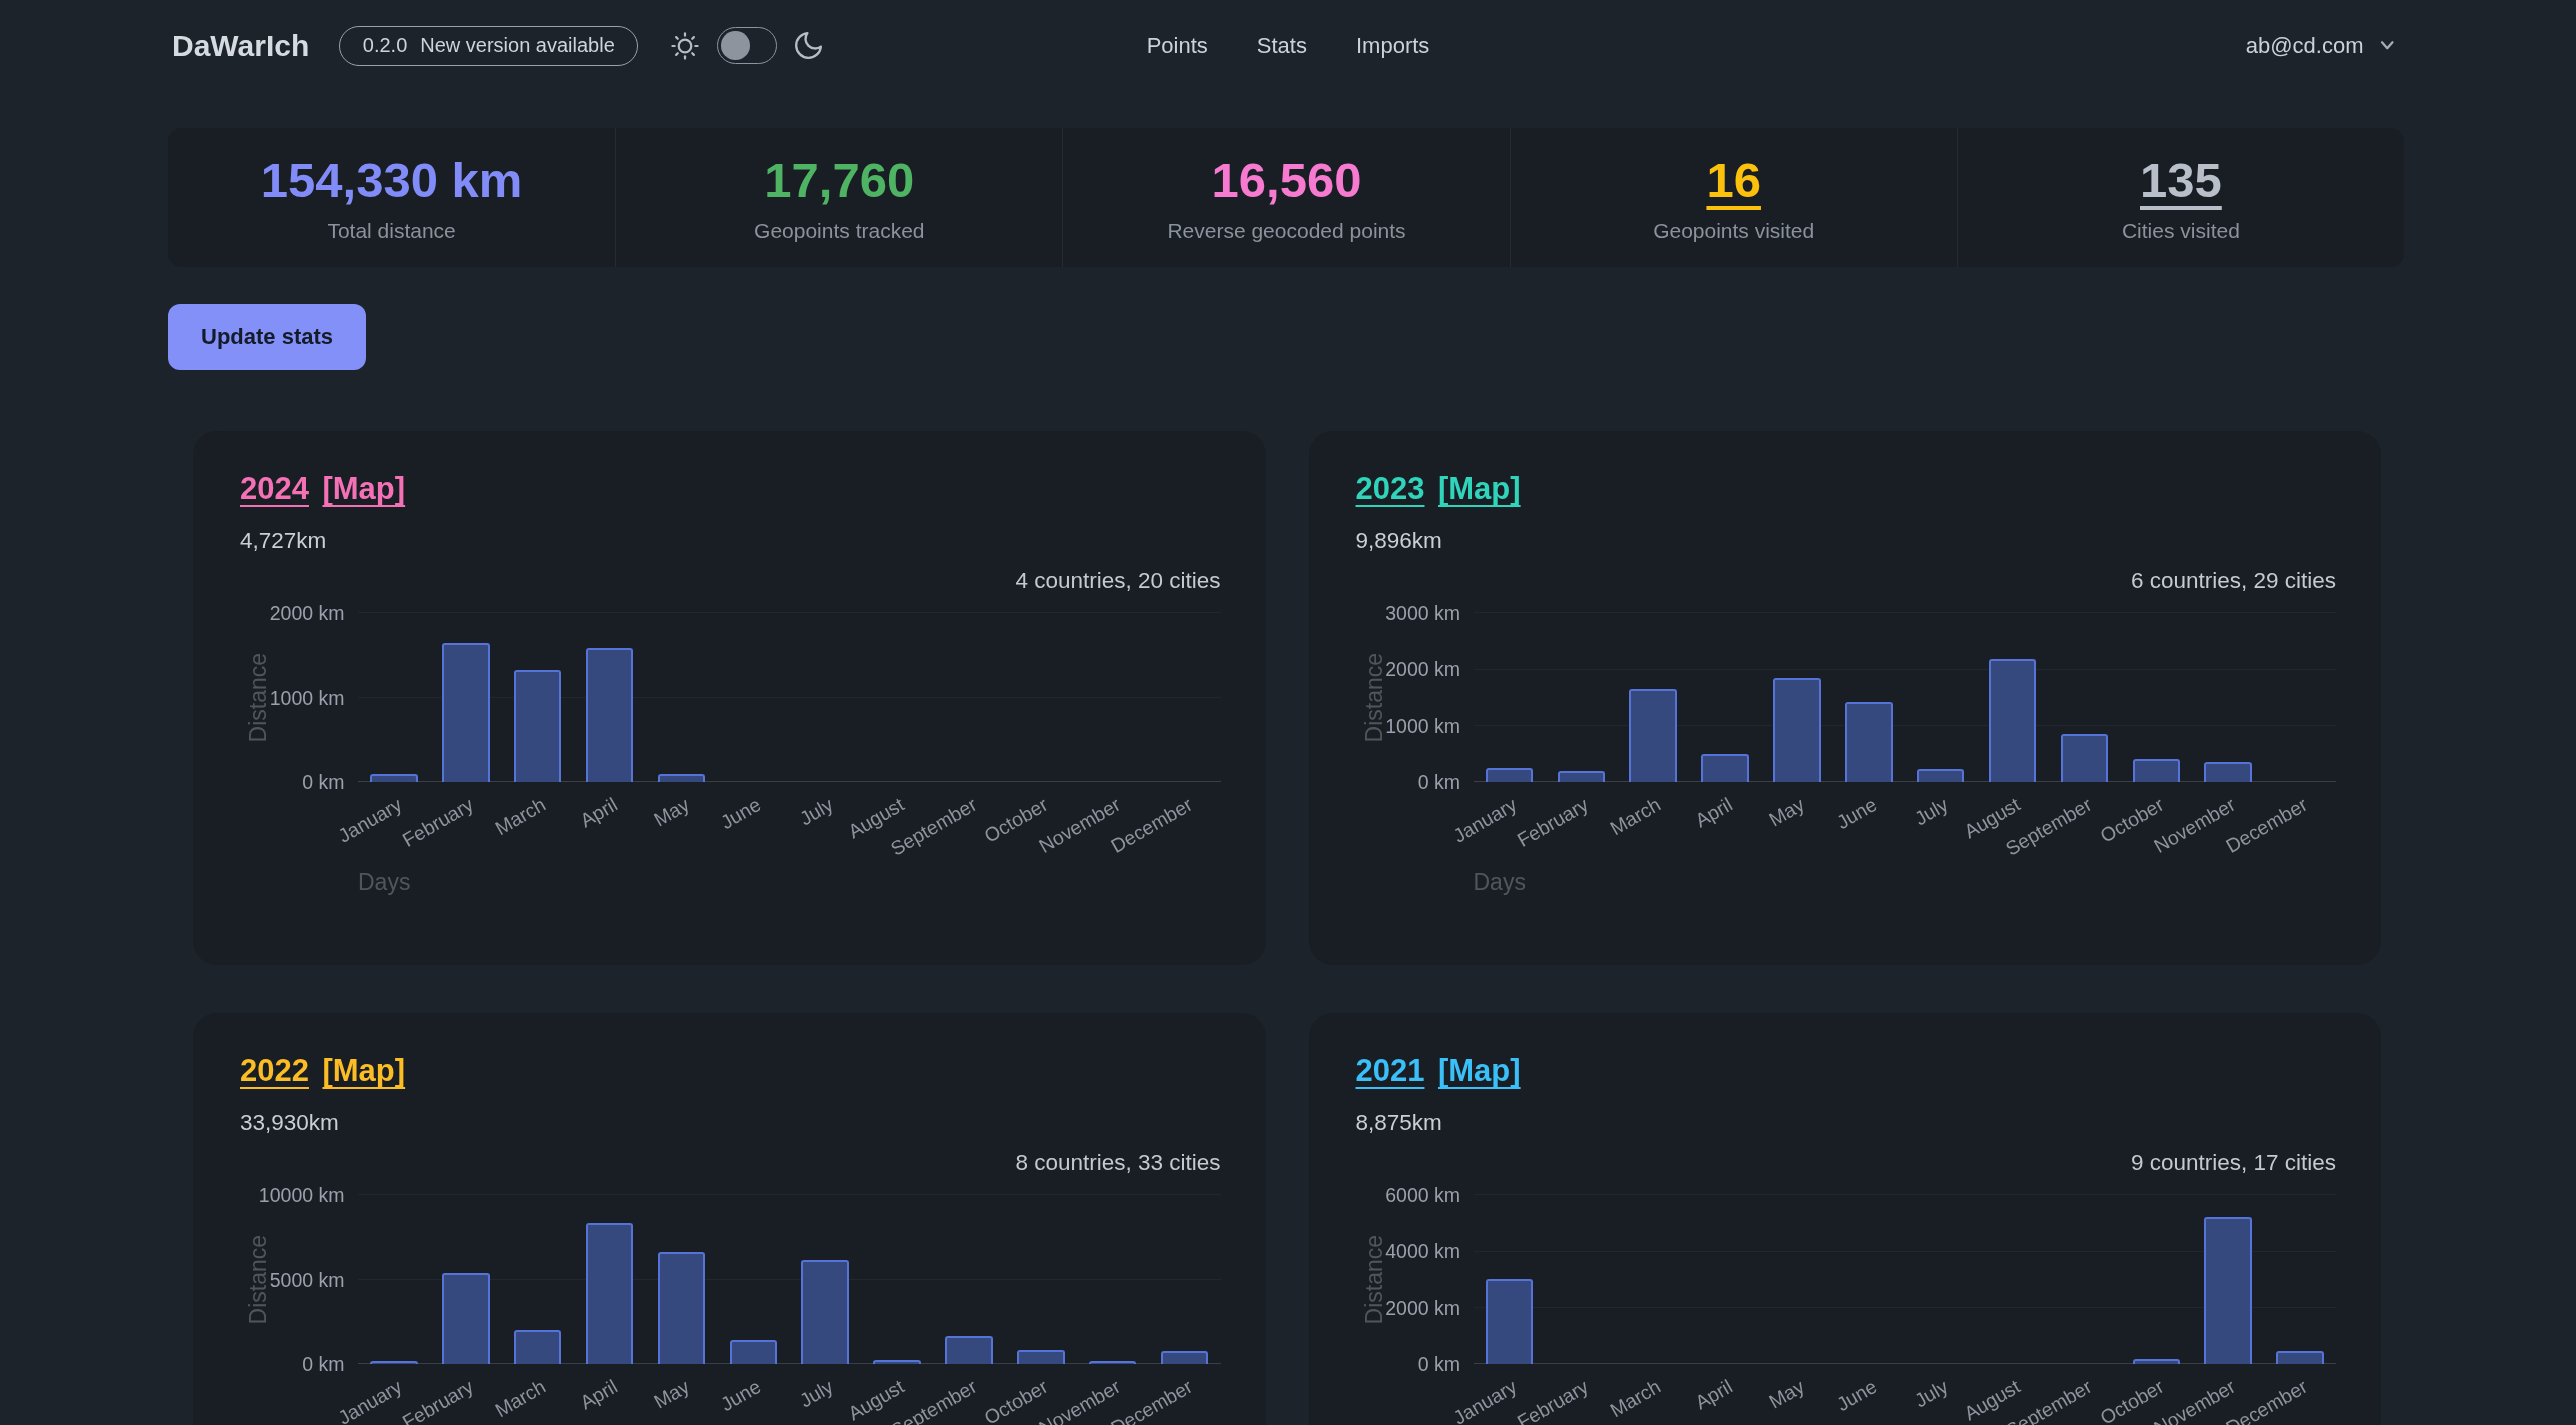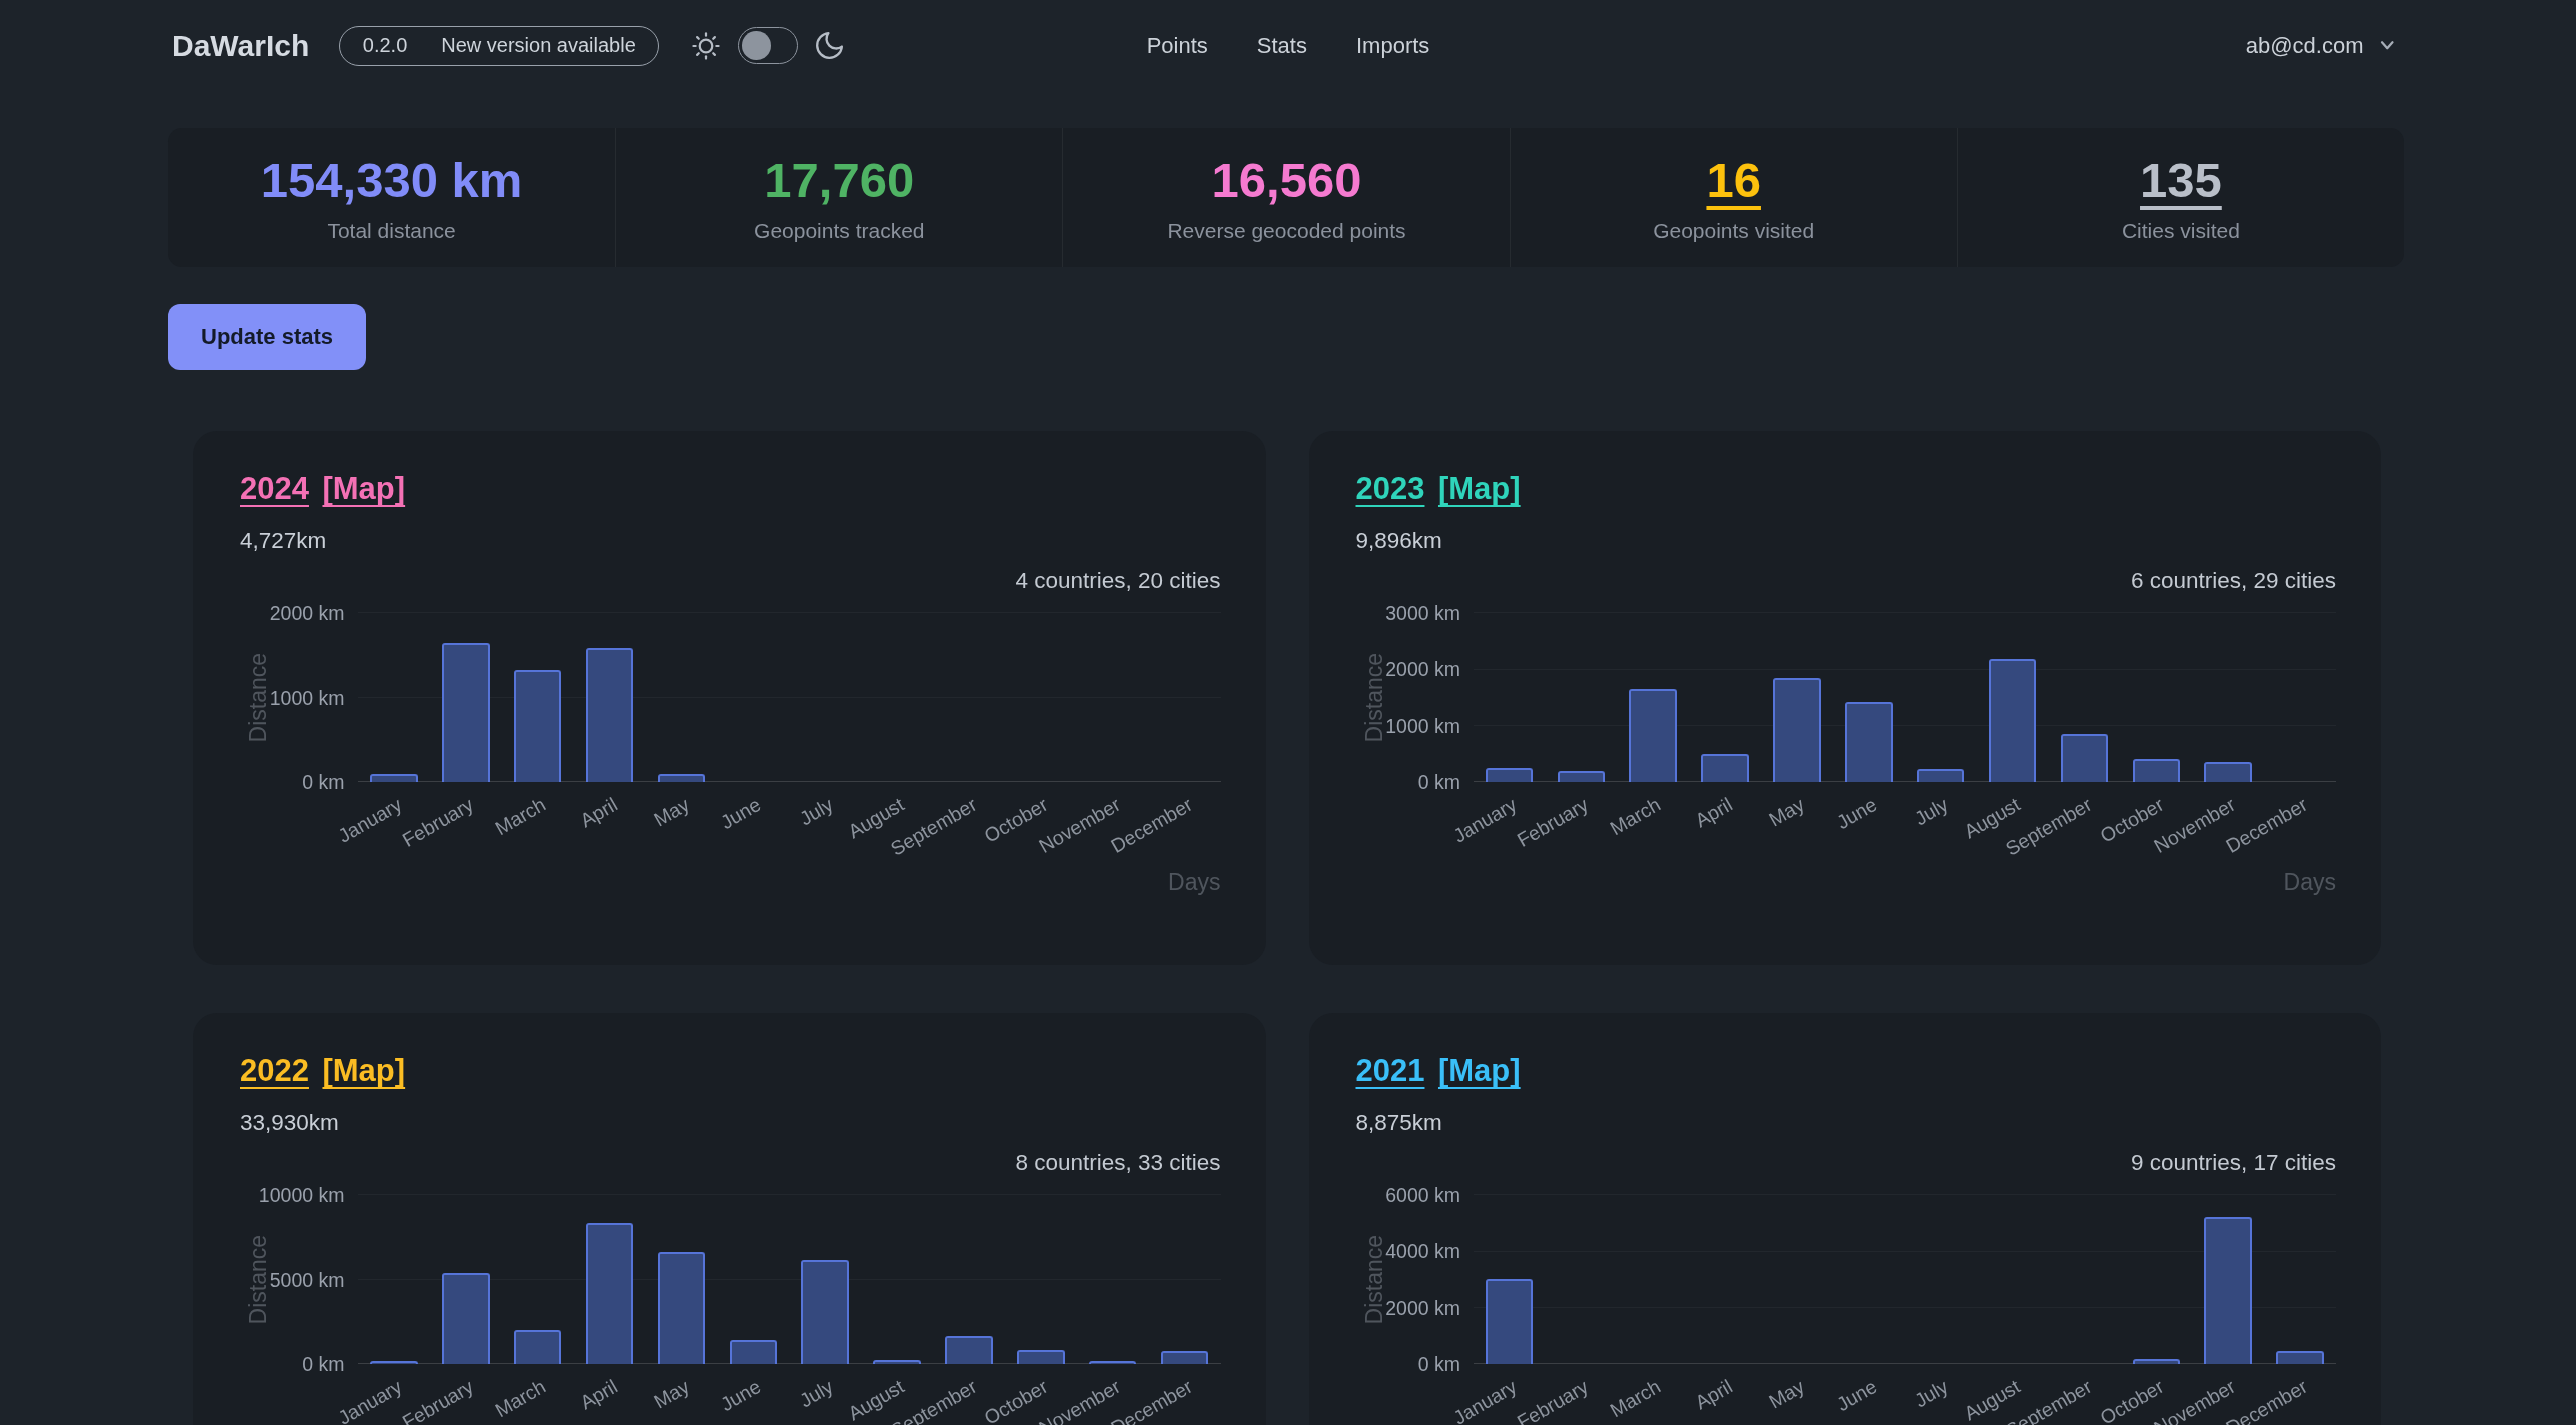"0.2.0" .version-badge { gap: 34px -> 13px }
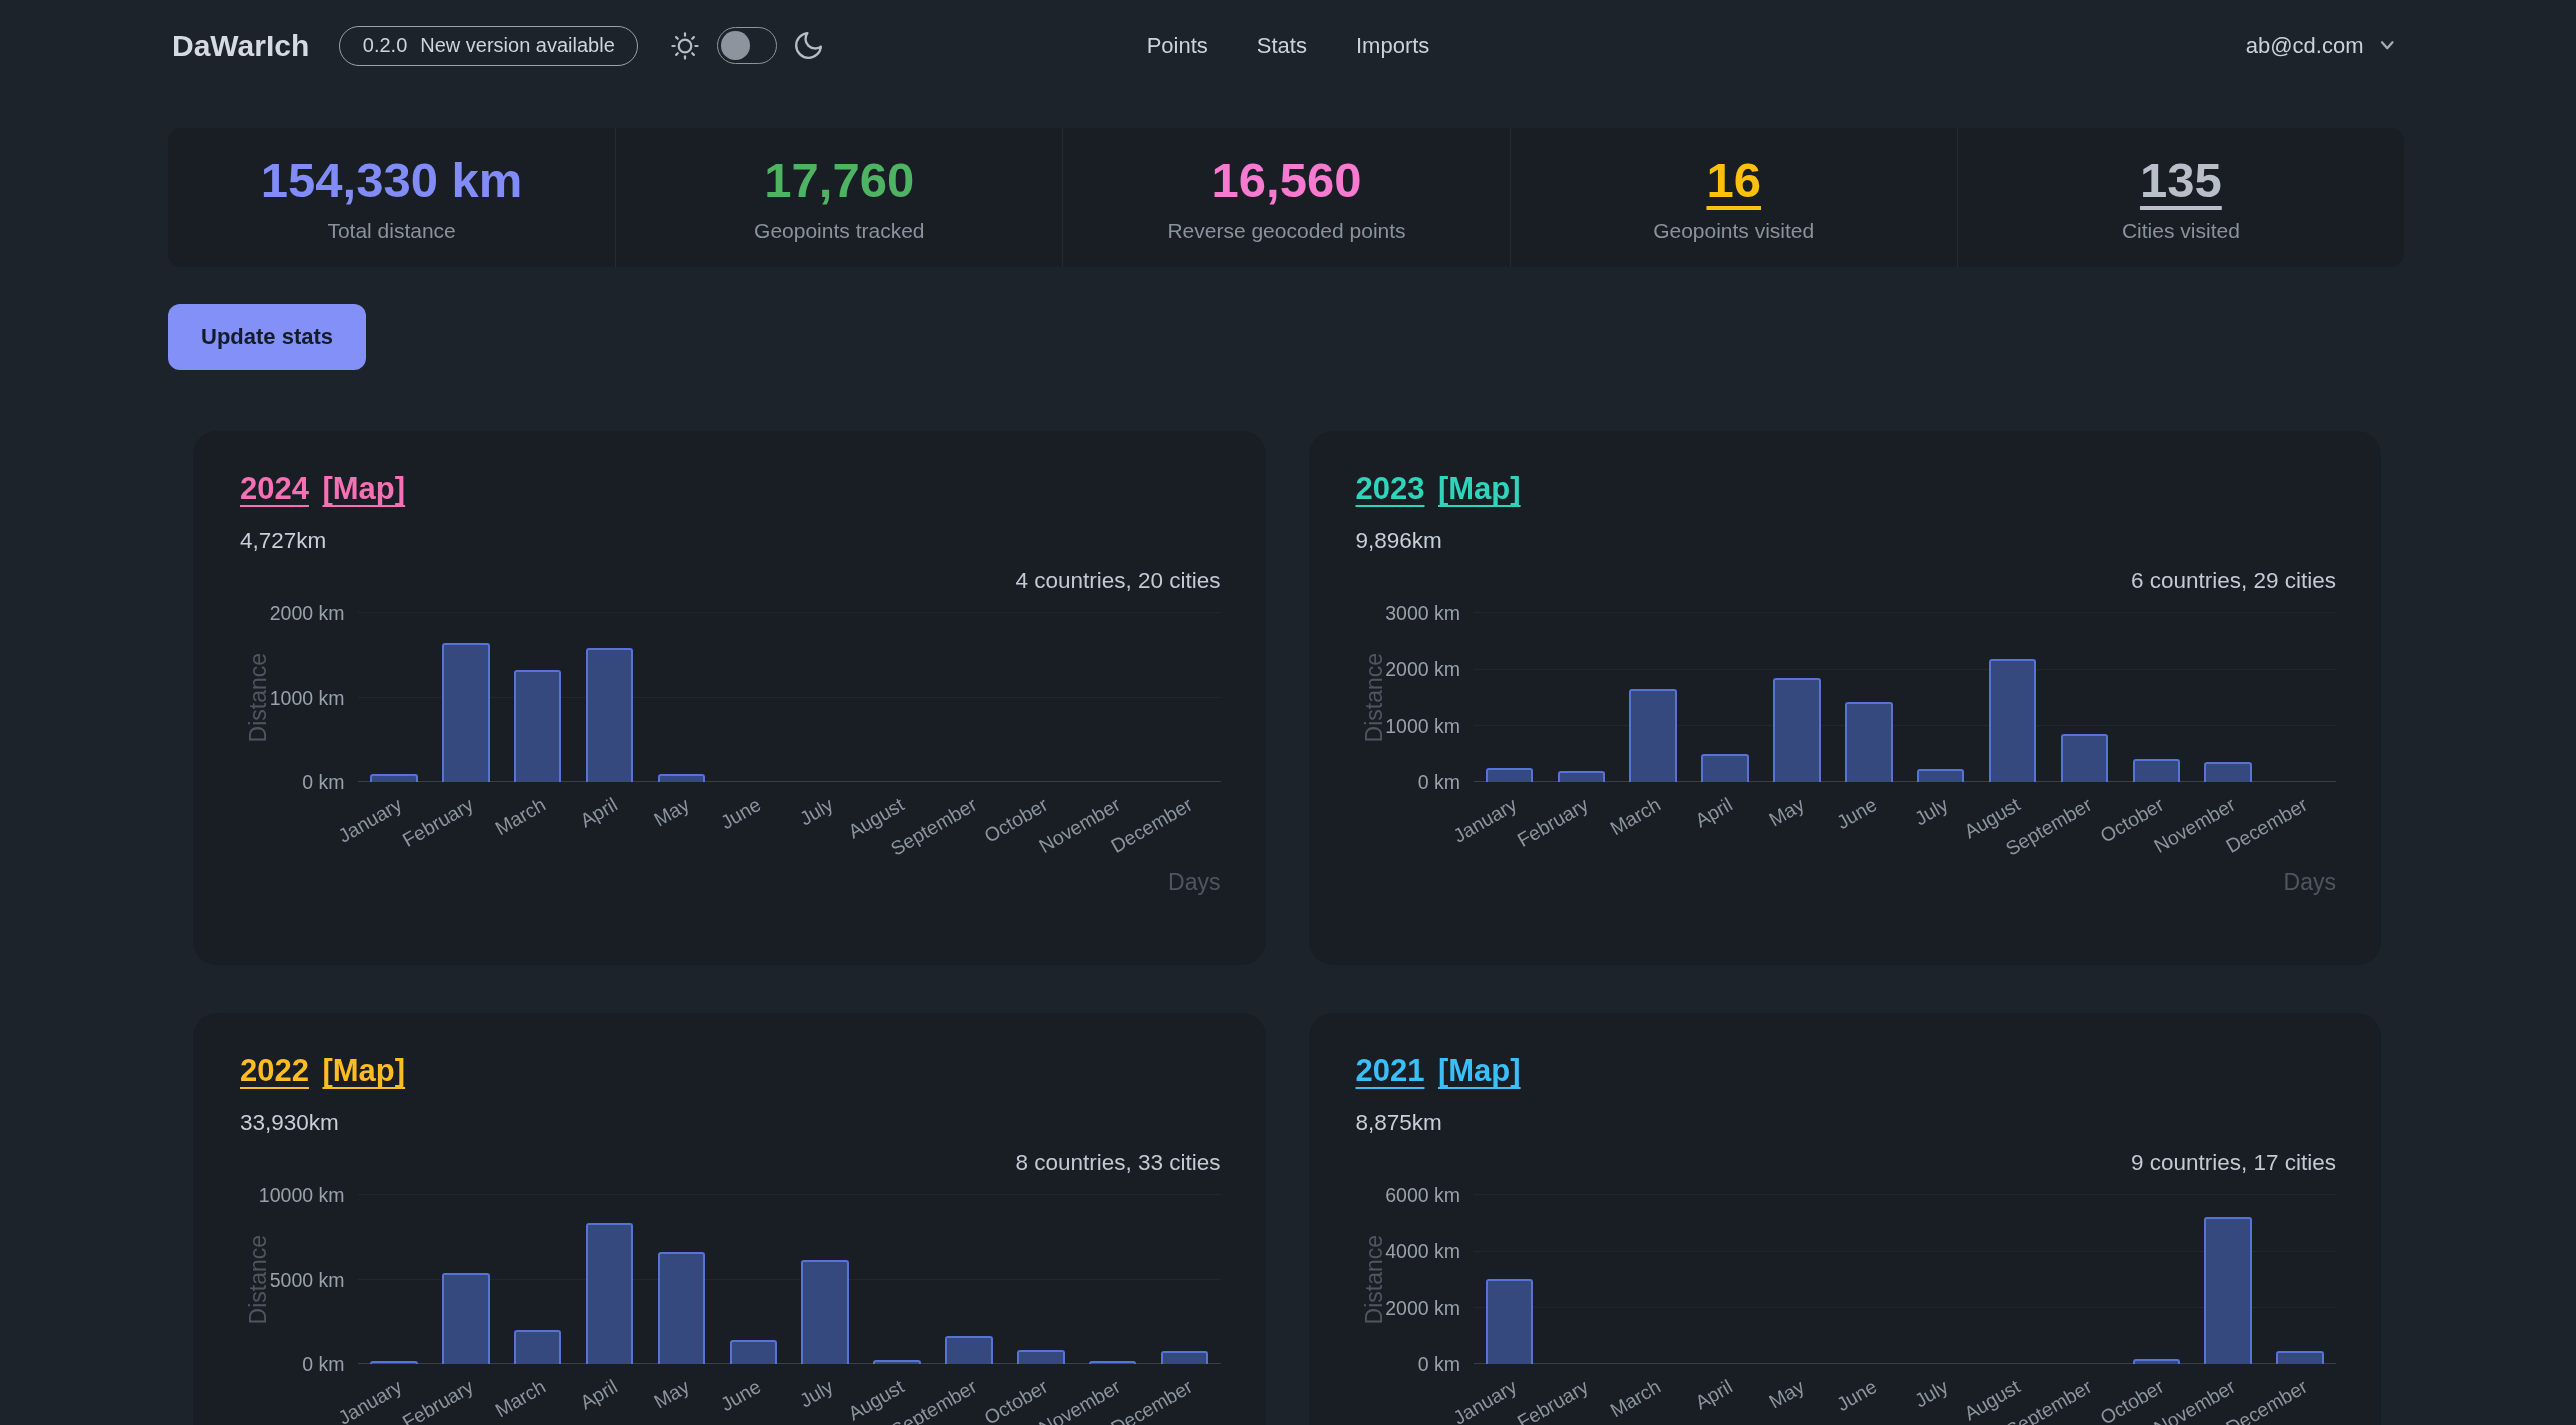"Days" .x-axis-title { text-align: right -> left }
